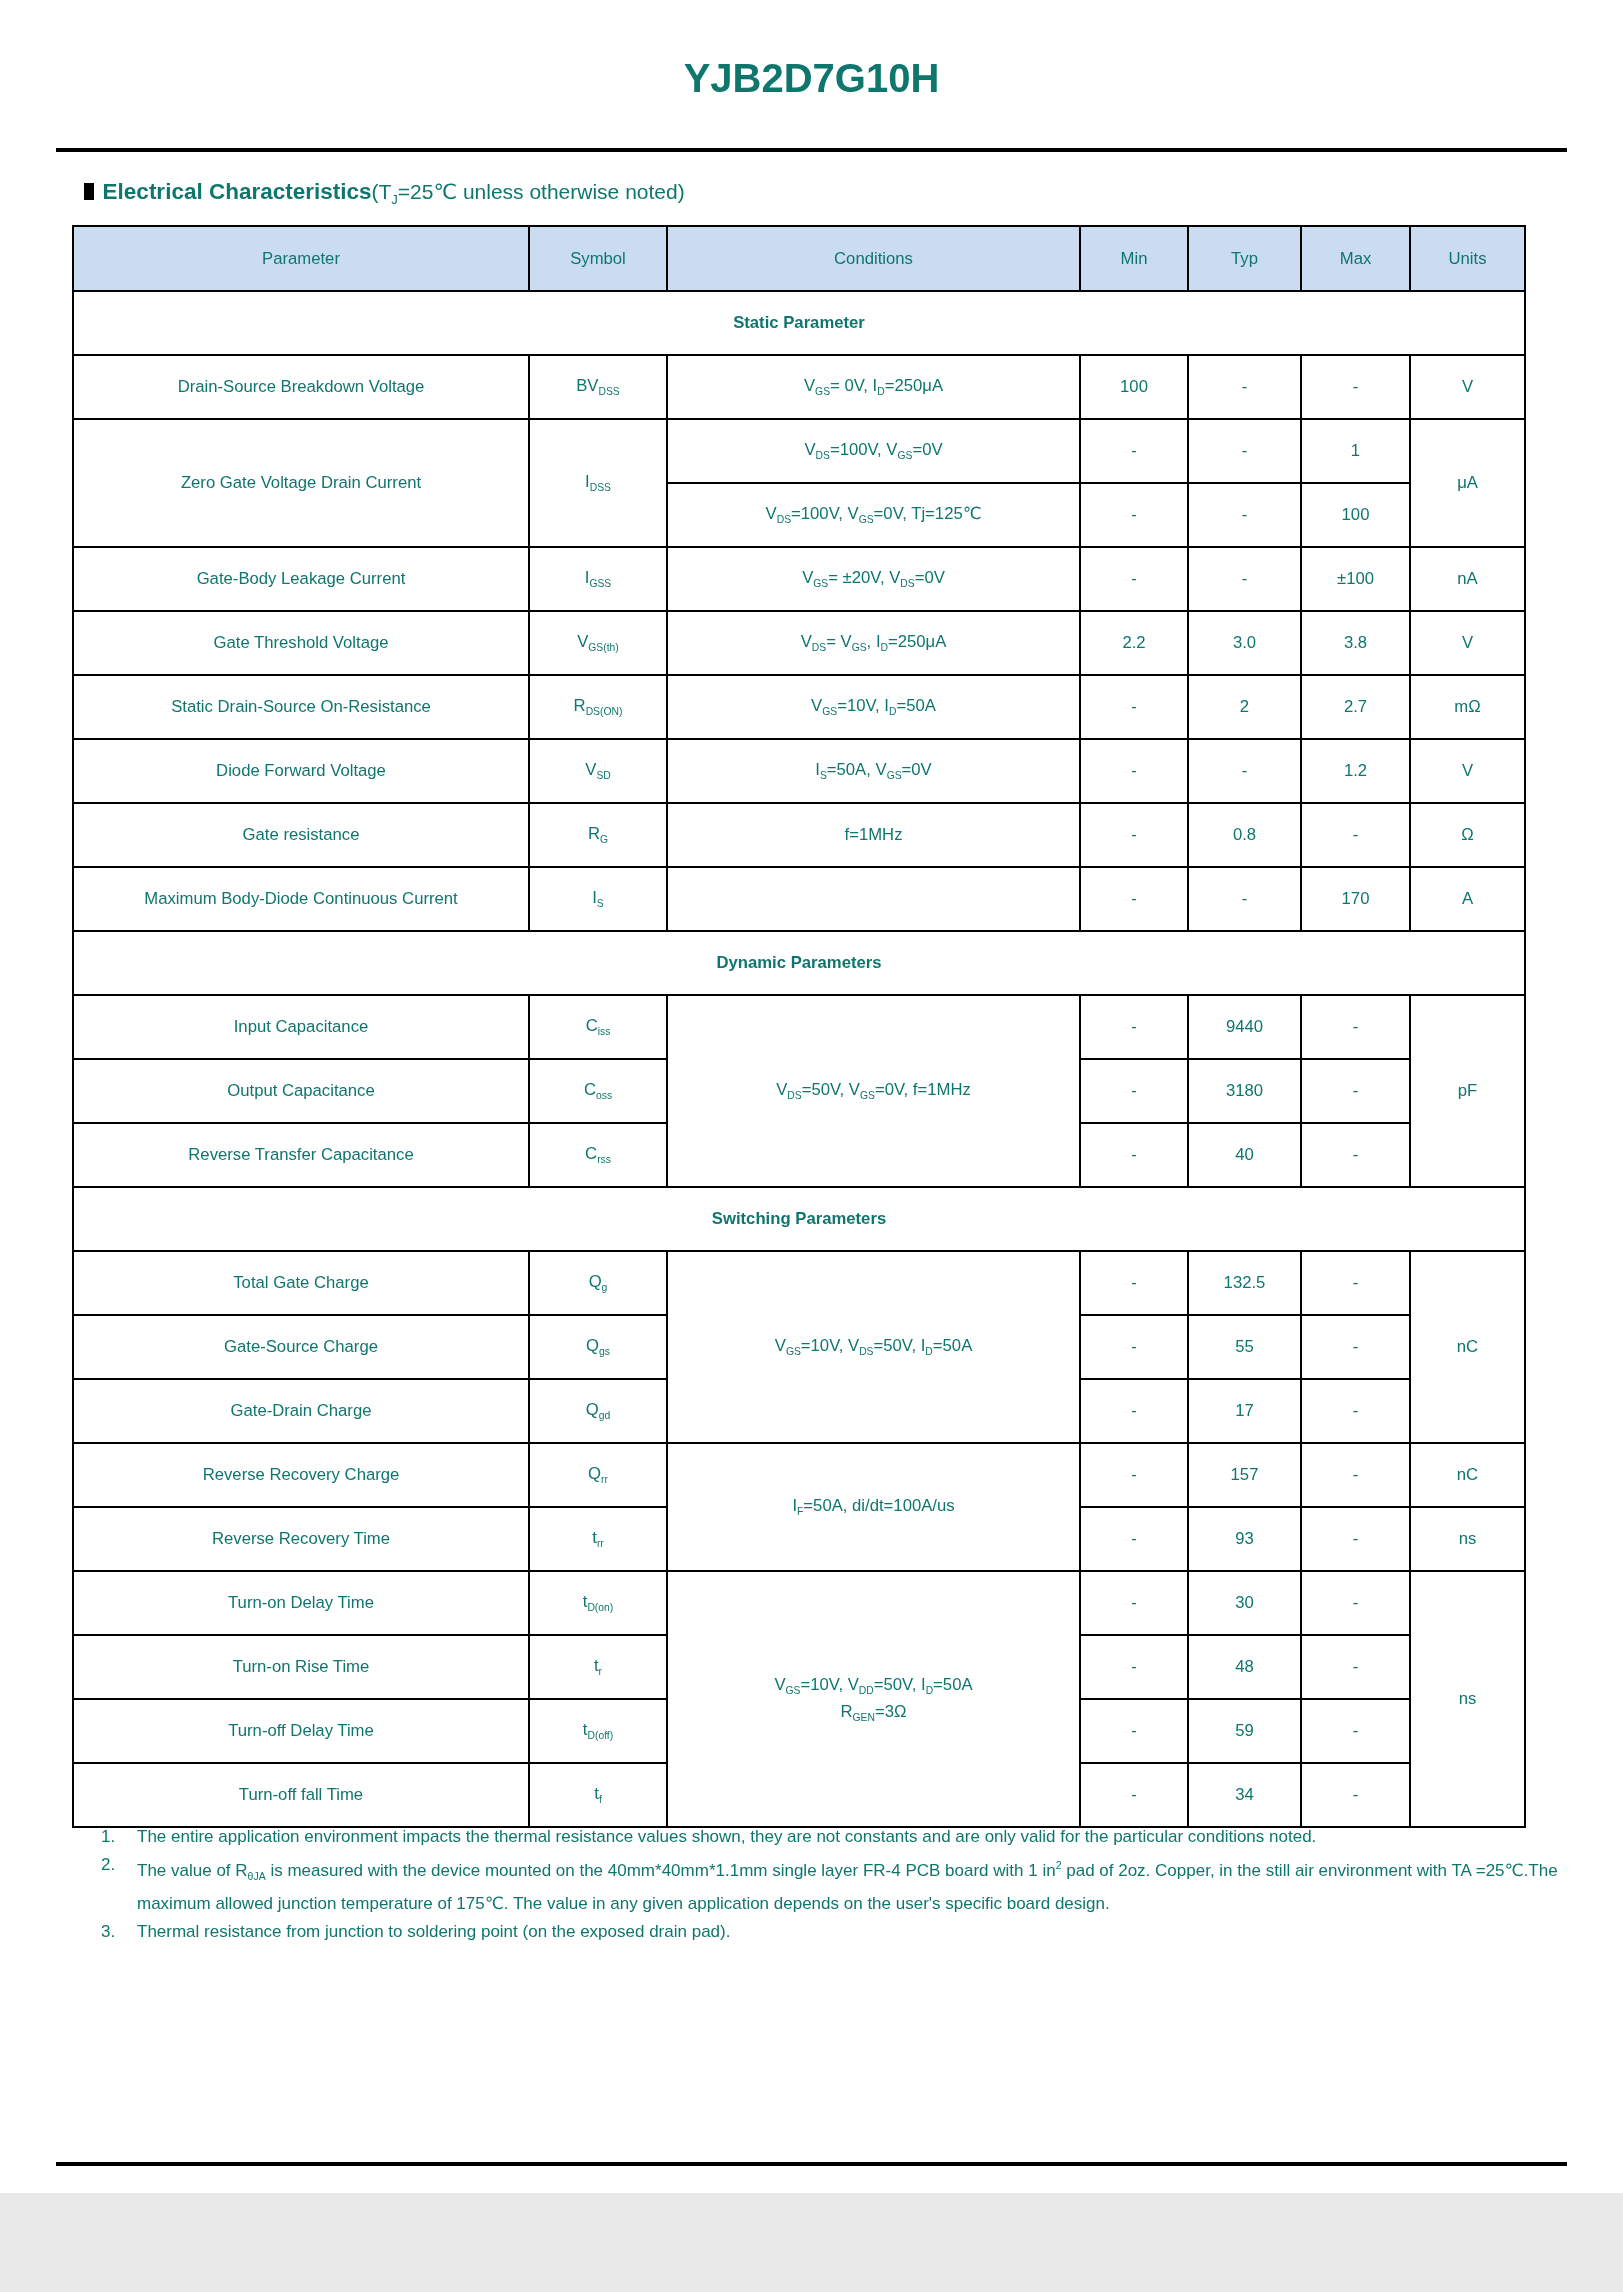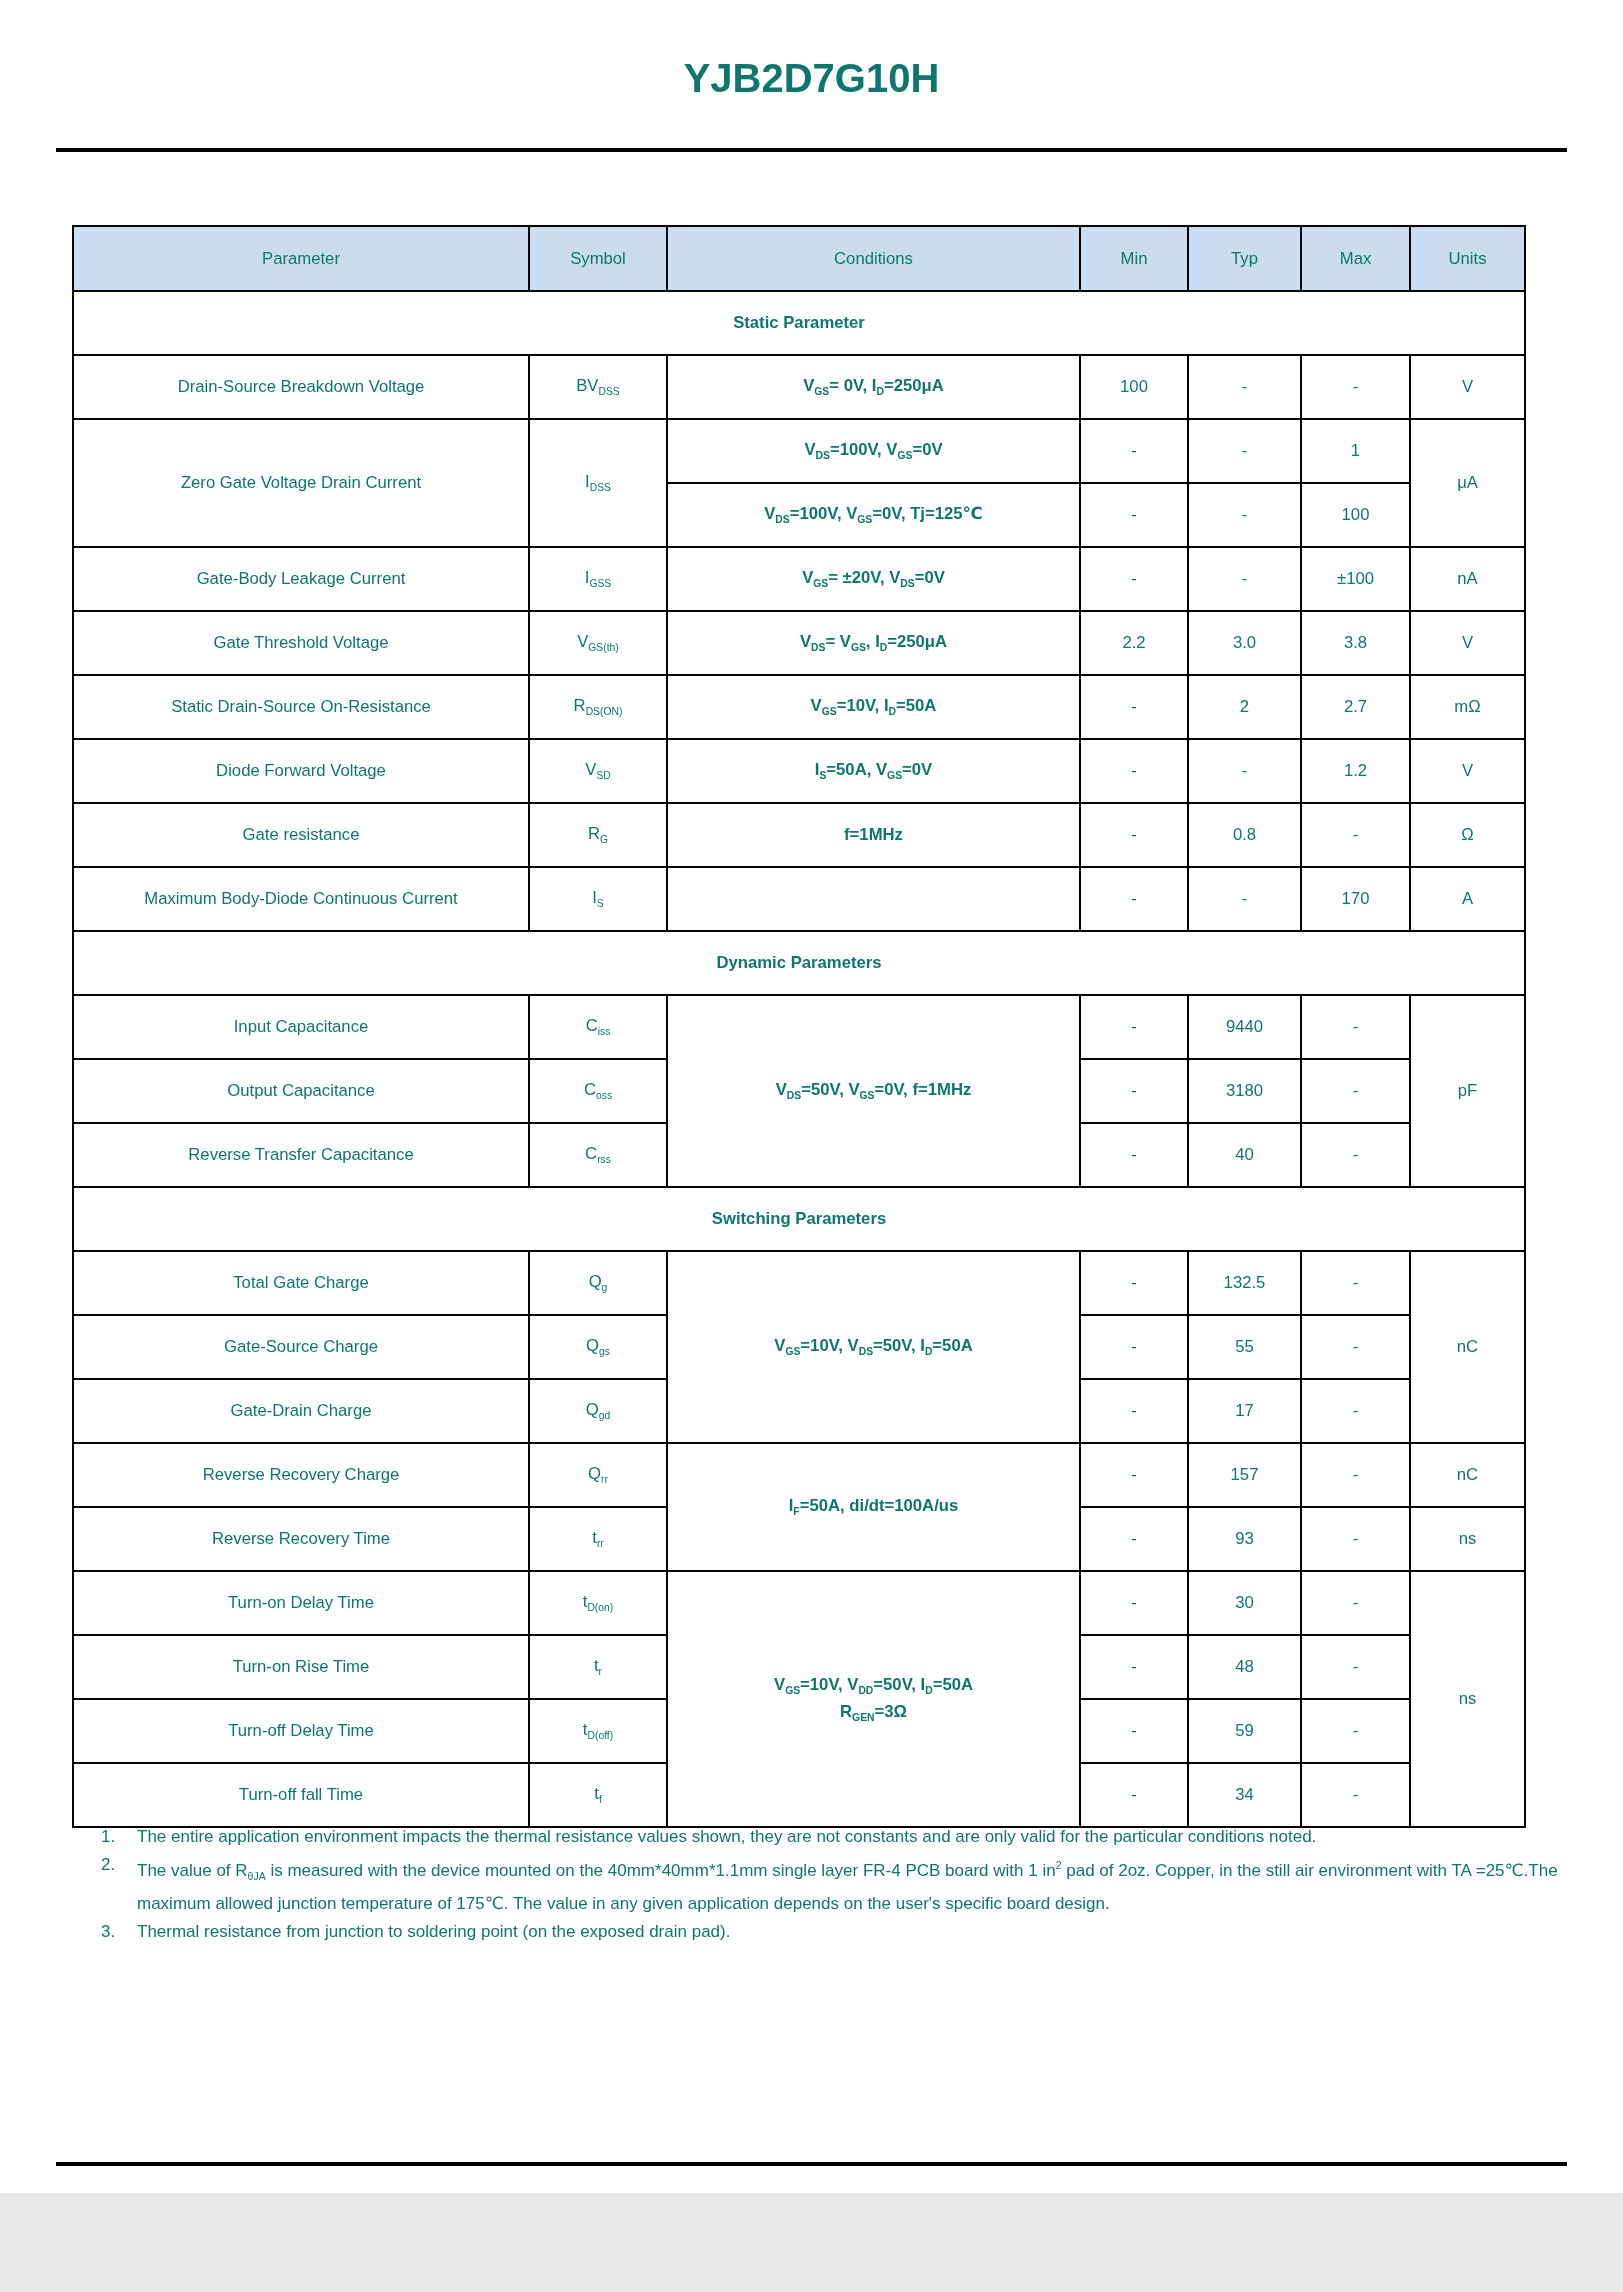"Electrical Characteristics(TJ=25℃ unless" div.char-heading { html: none -> <div> <span></span><span>Electrical Characteristics</span><span>(T<sub>J</sub>=25℃ unless otherwise noted)</span> </div> }
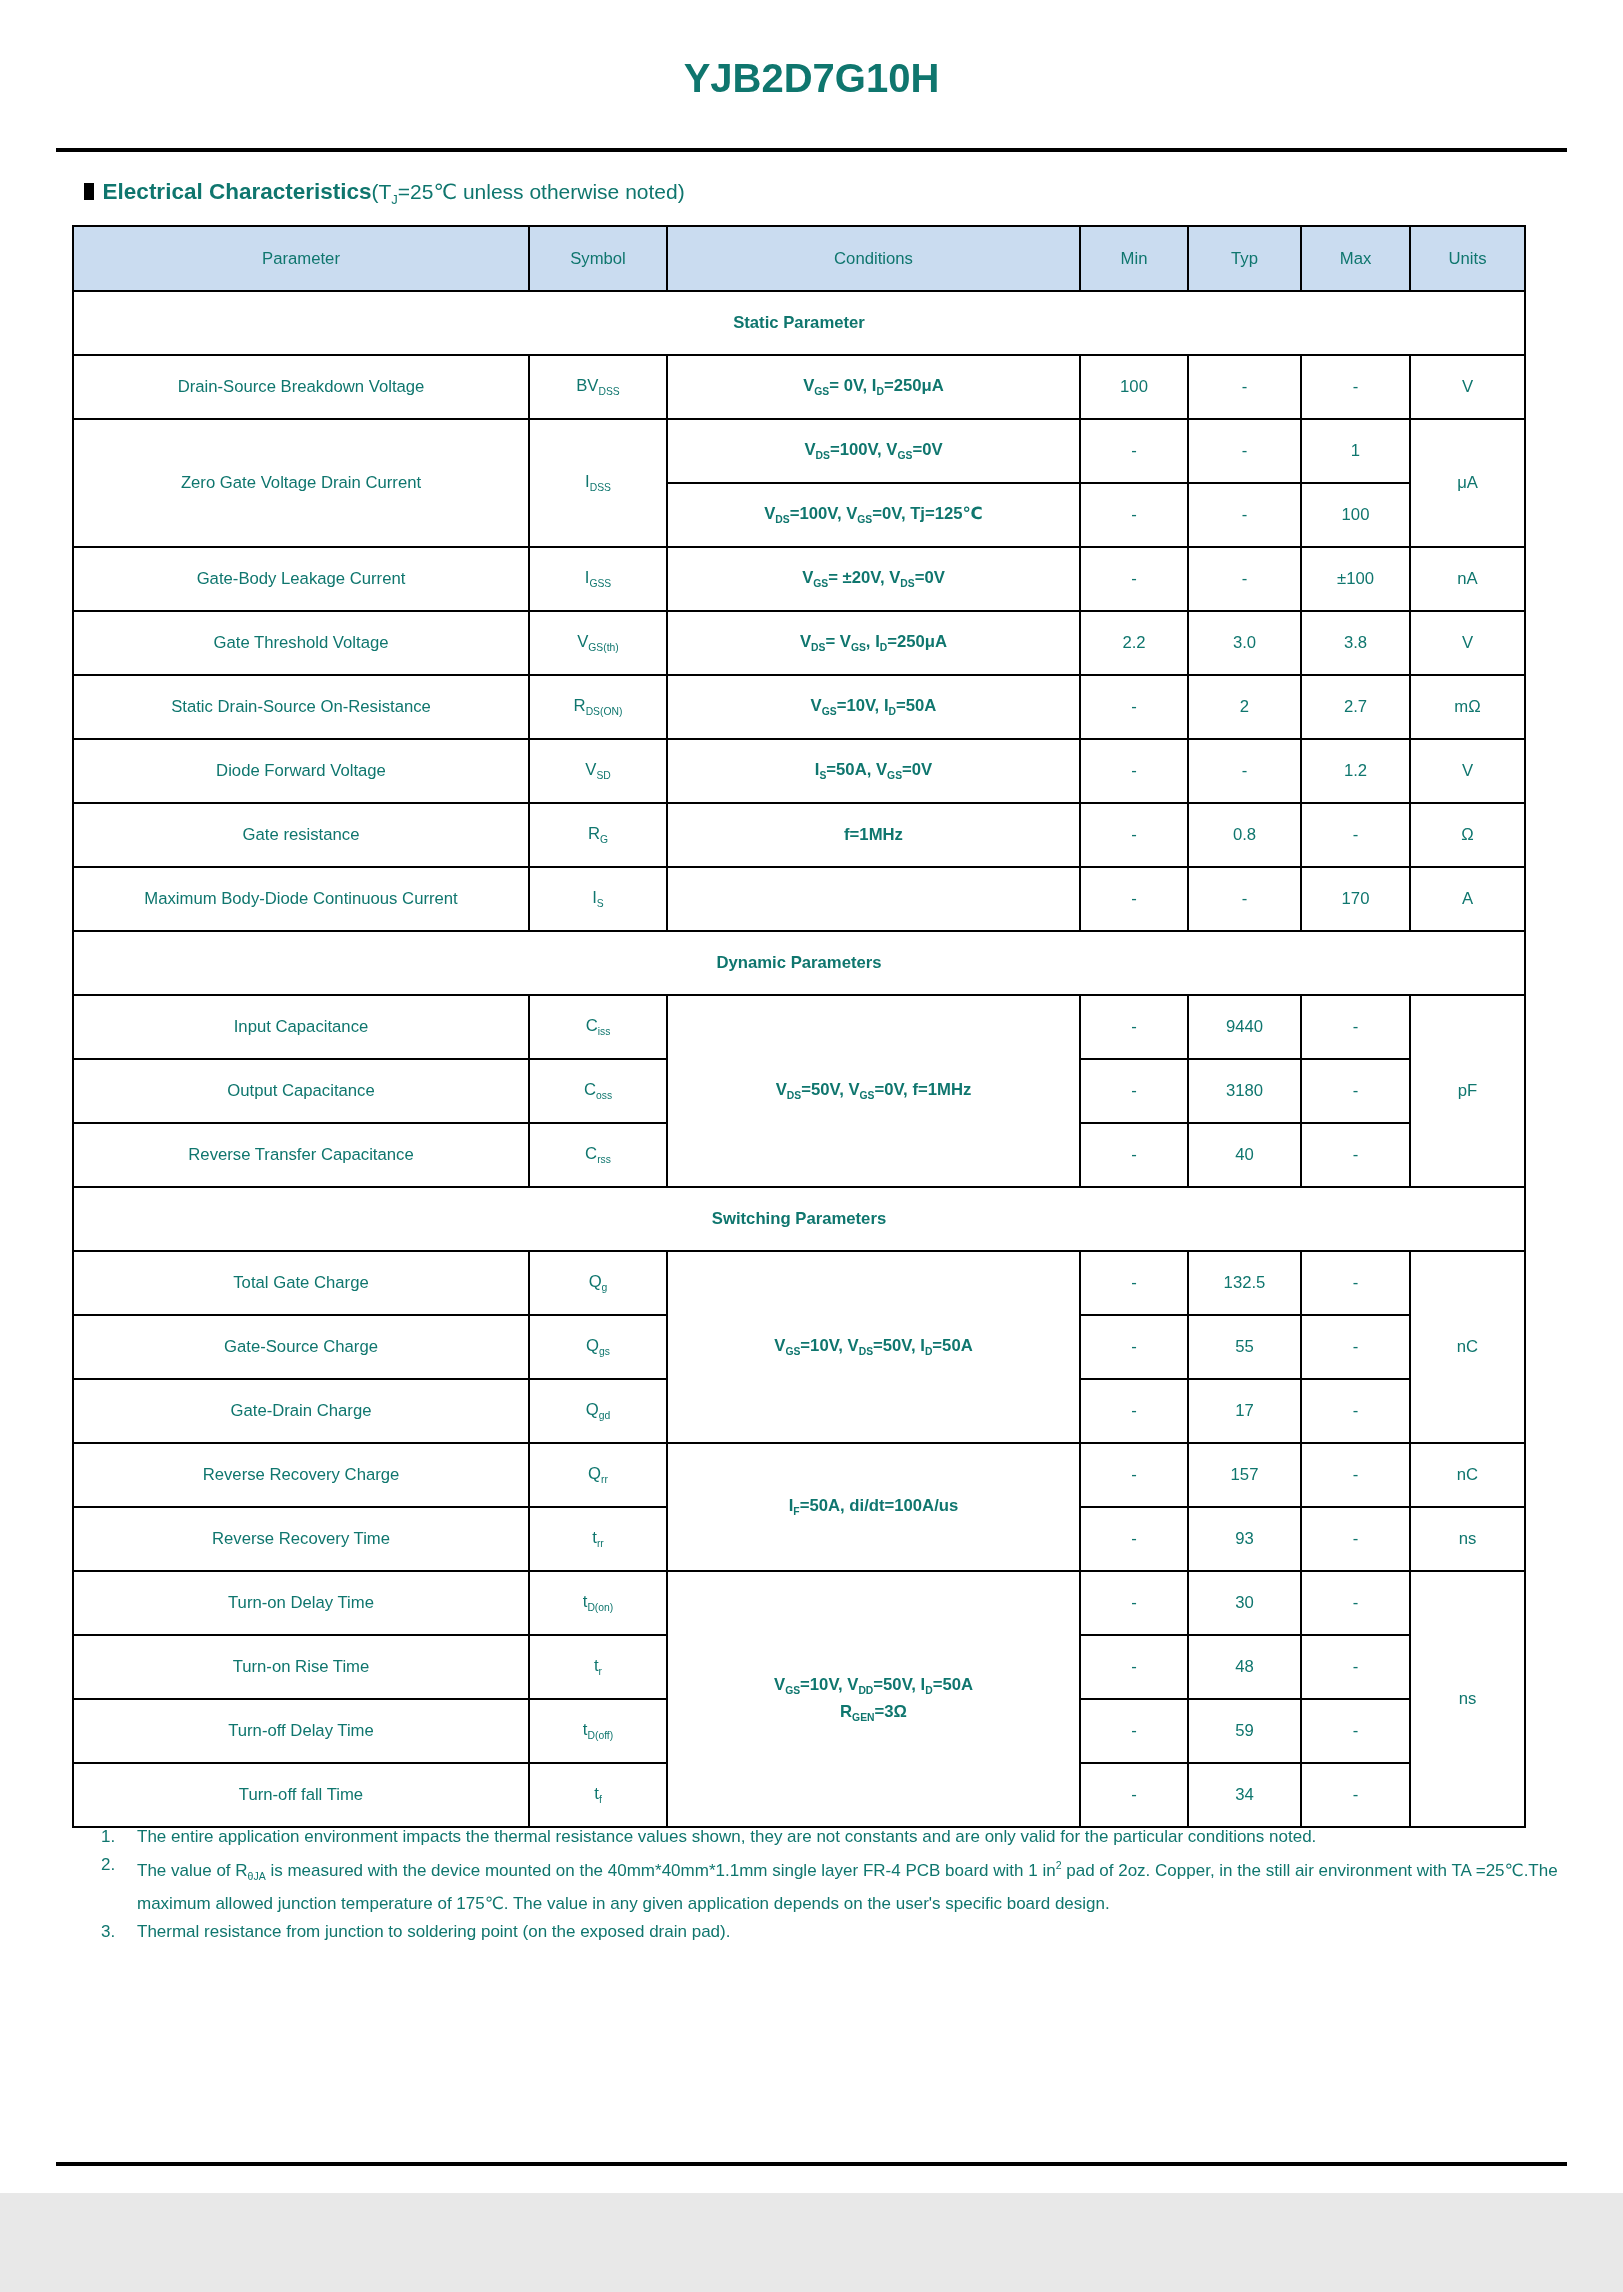"VGS= 0V, ID=250μA" td.cond { font-weight: bold -> none }
